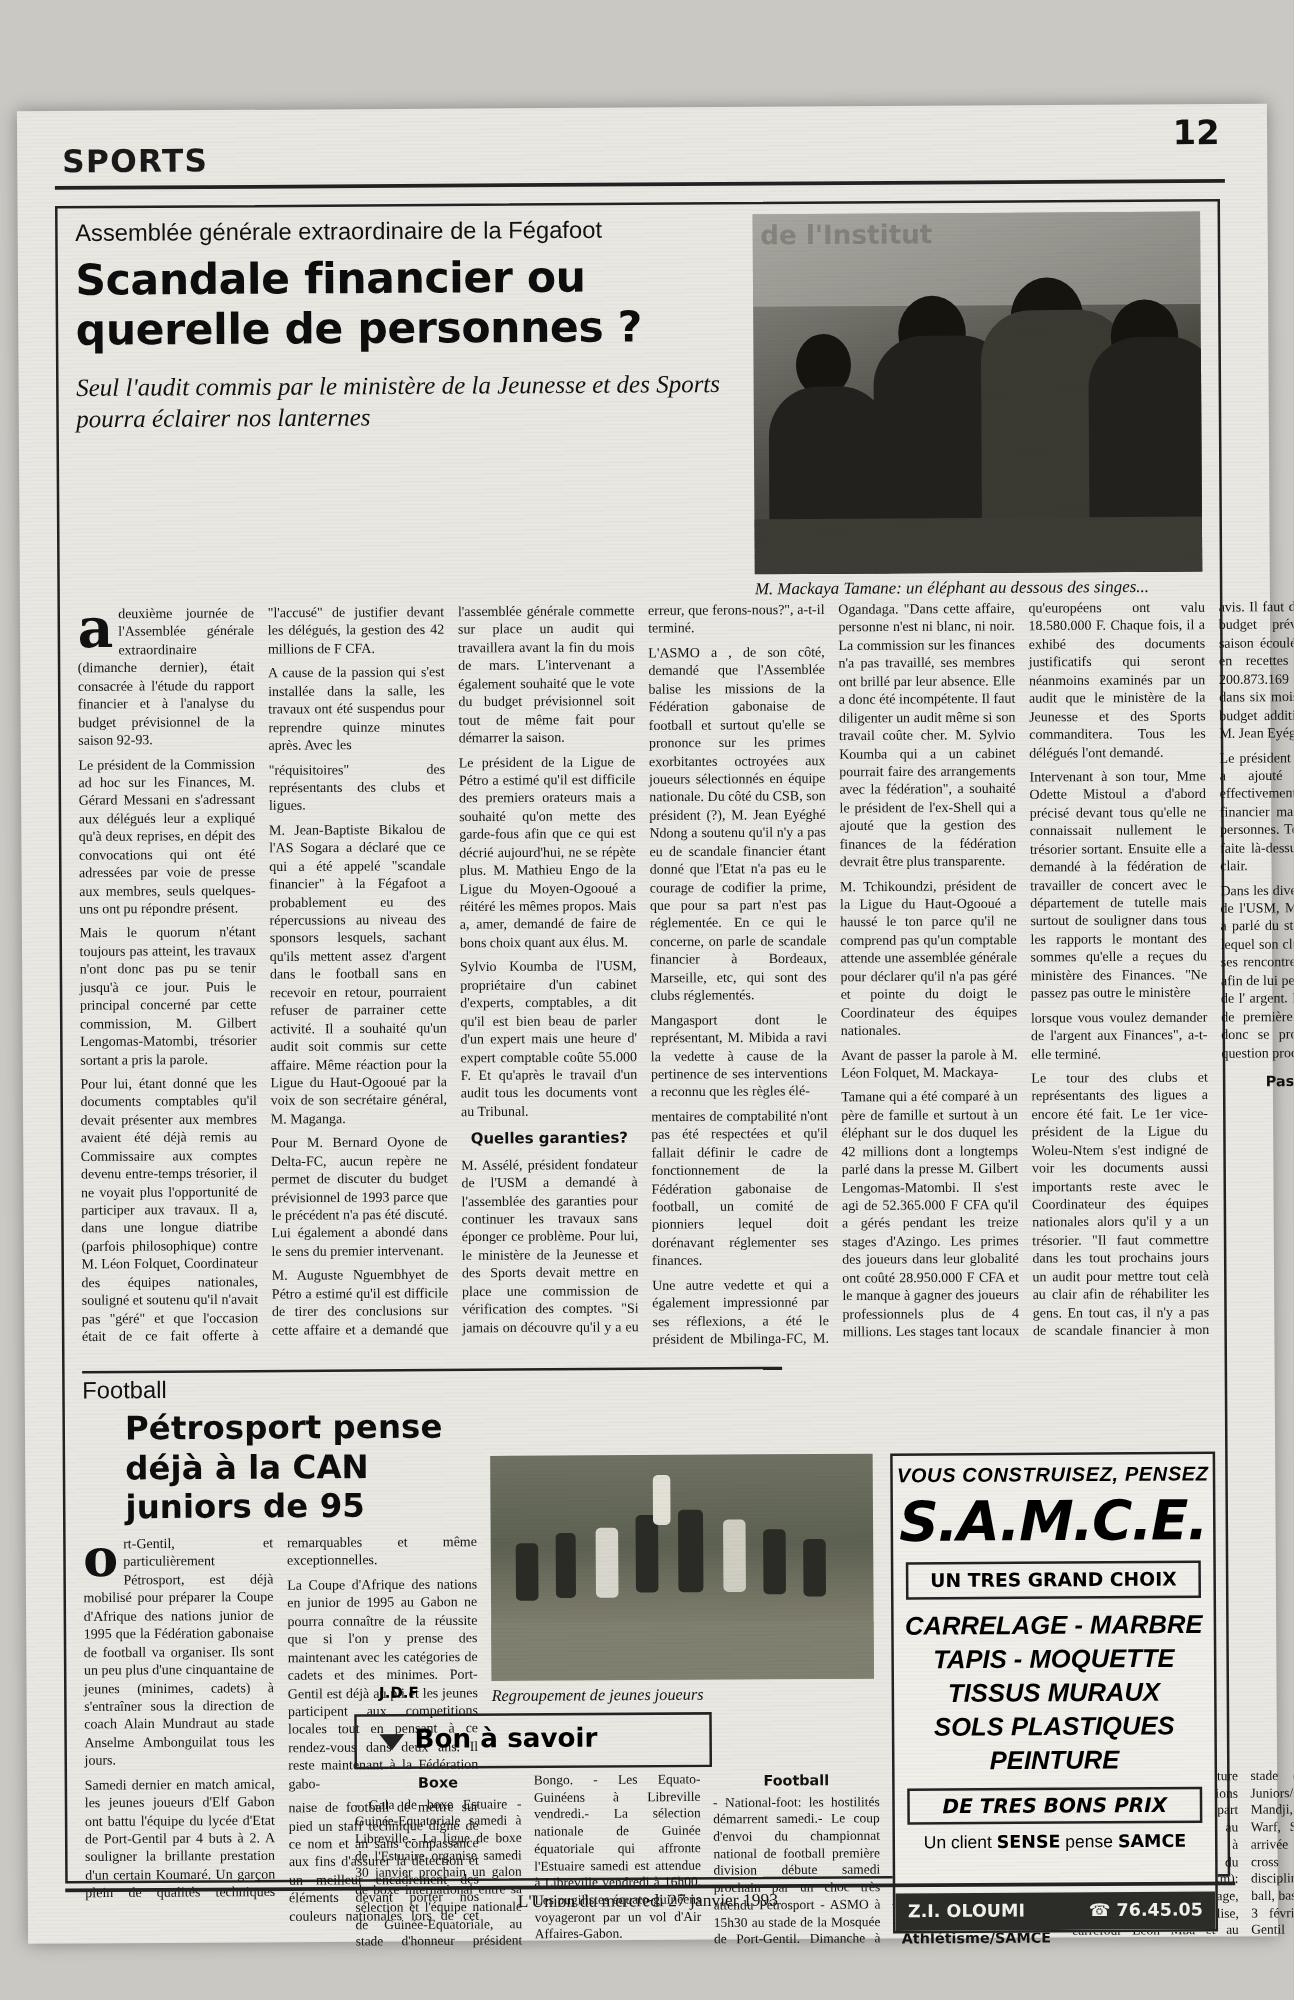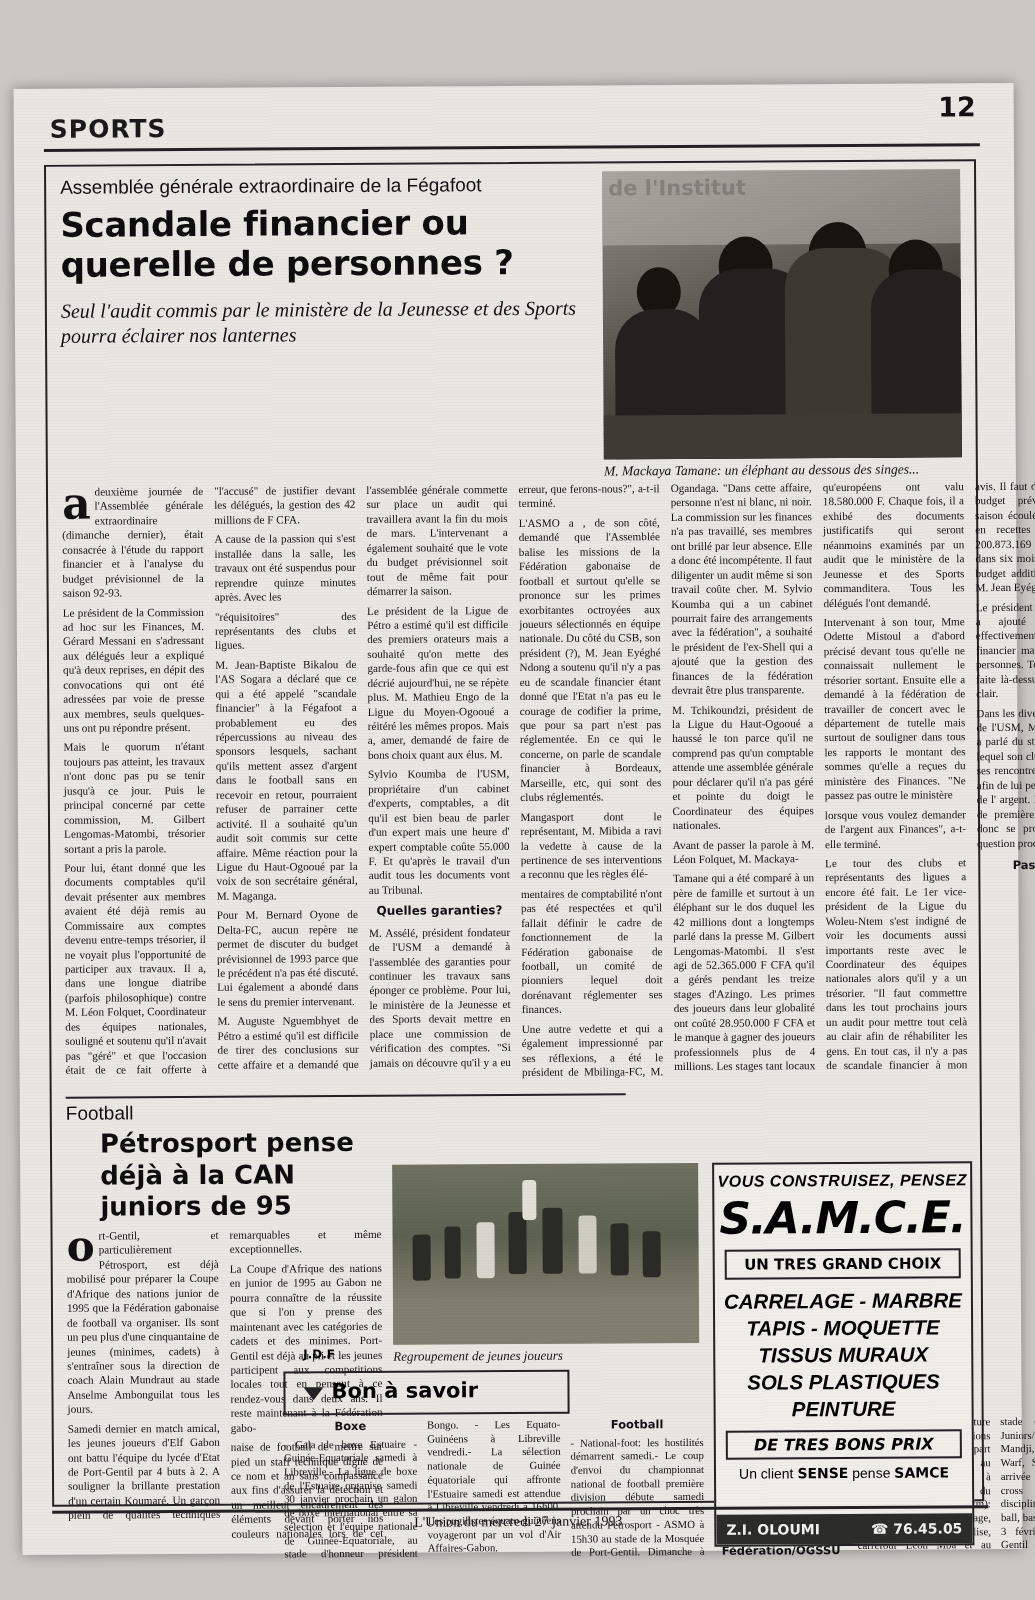"Fédération/OGSSU" h4 { text: Fédération/OGSSU -> Athlétisme/SAMCE }
